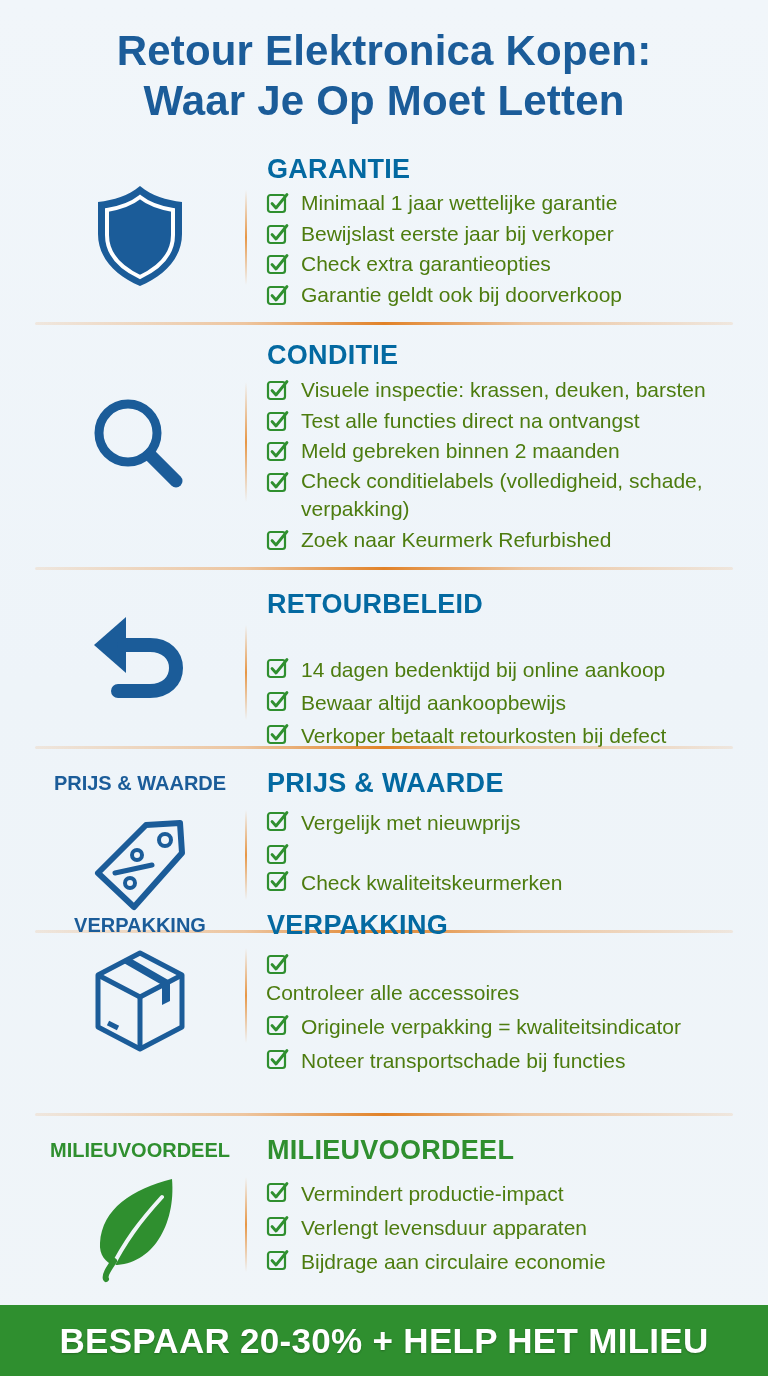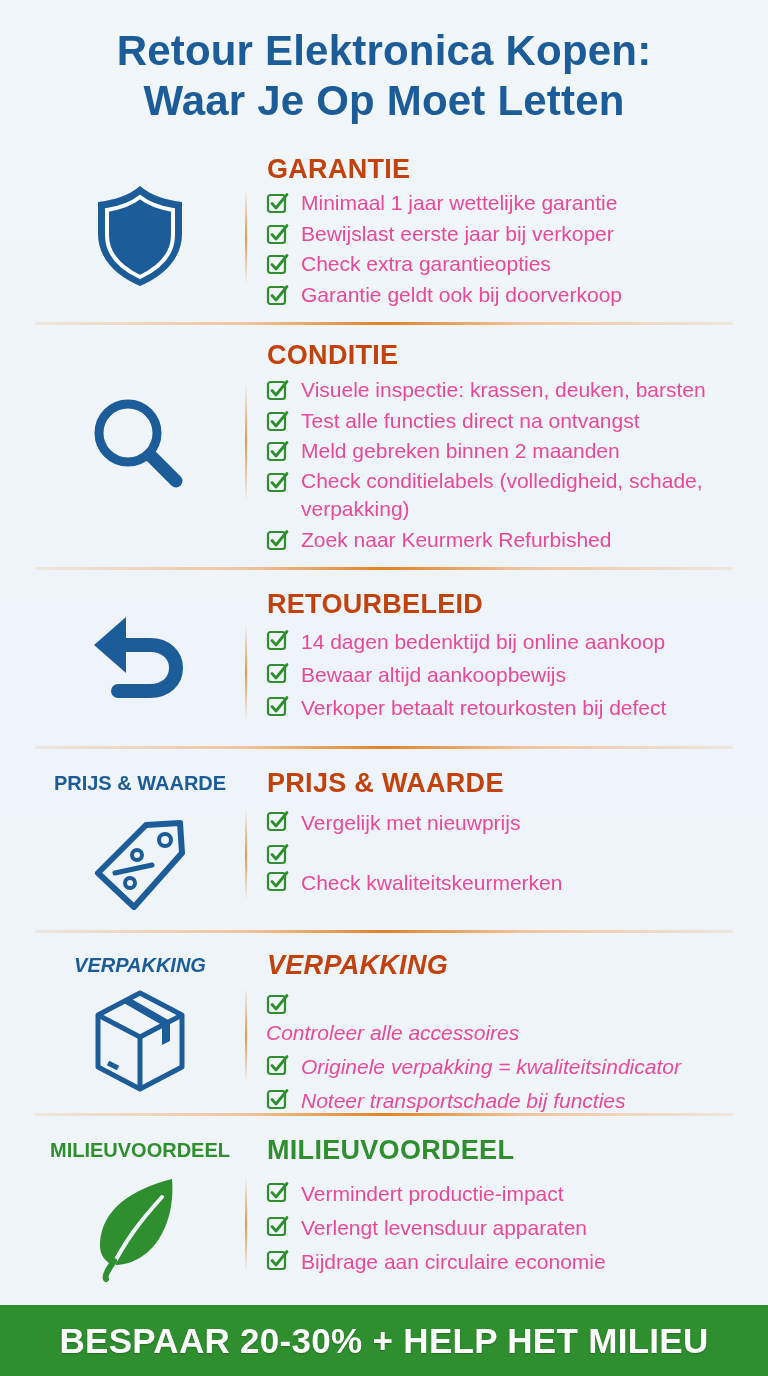"GARANTIE" .heading { color: #c2410c -> #0369a1 }
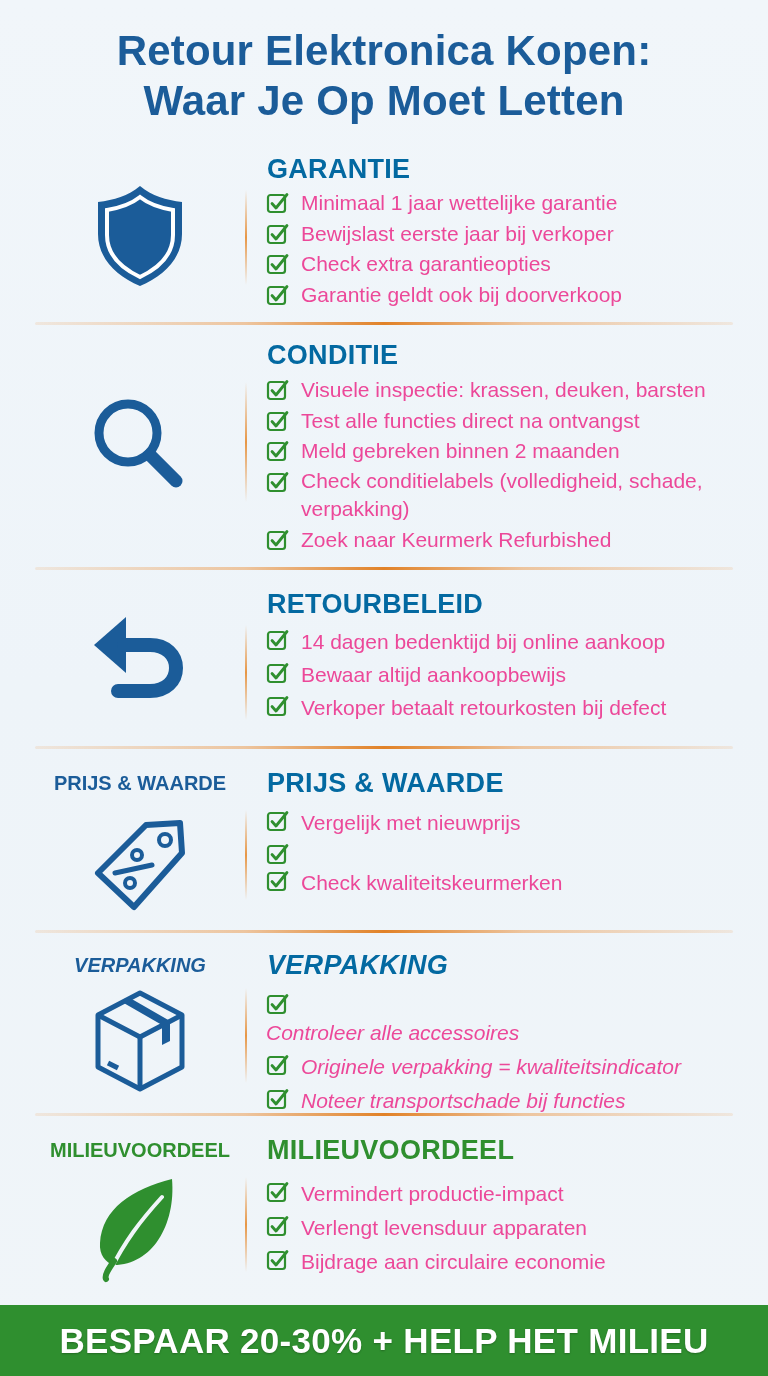"Minimaal 1 jaar wettelijke garantie" .items li { color: #ec4899 -> #4d7c0f }
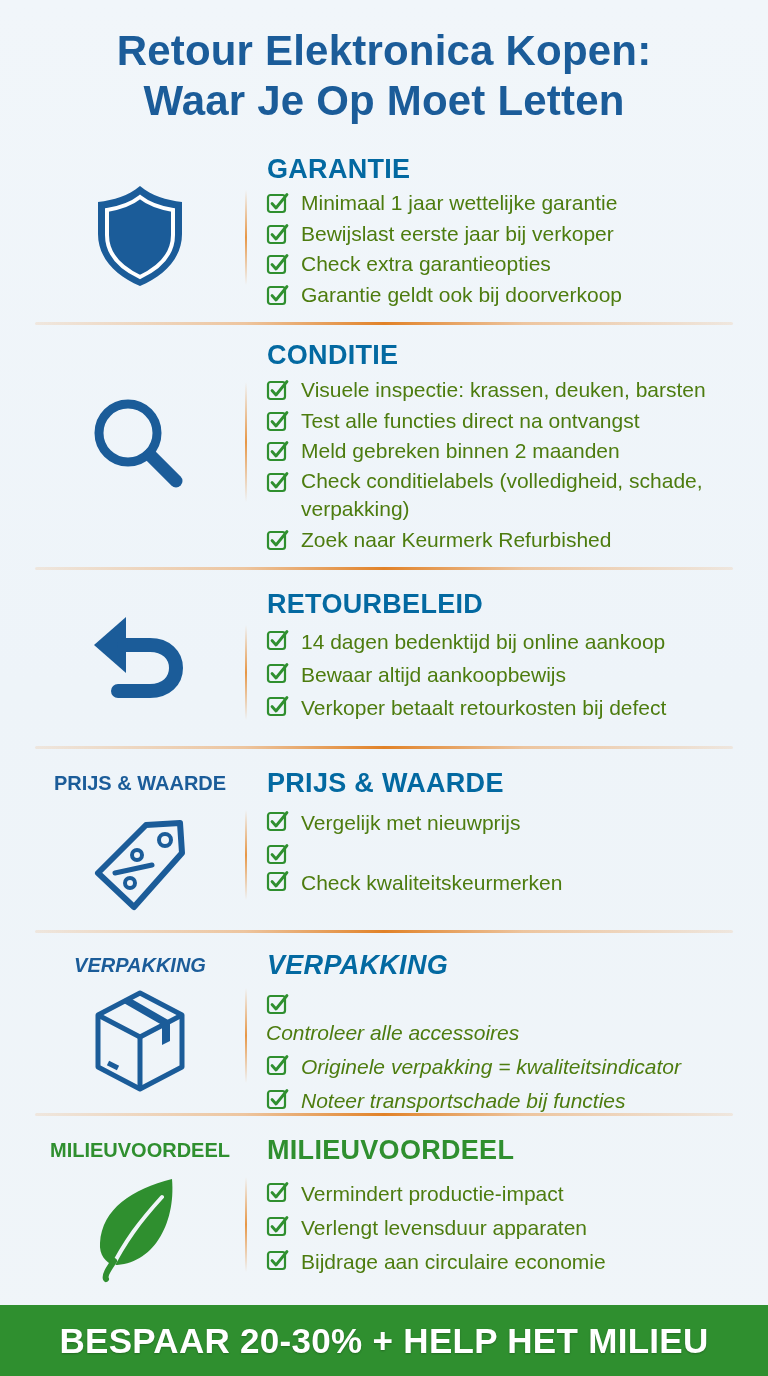"14 dagen bedenktijd bij online" li { margin-top: none -> 28px }
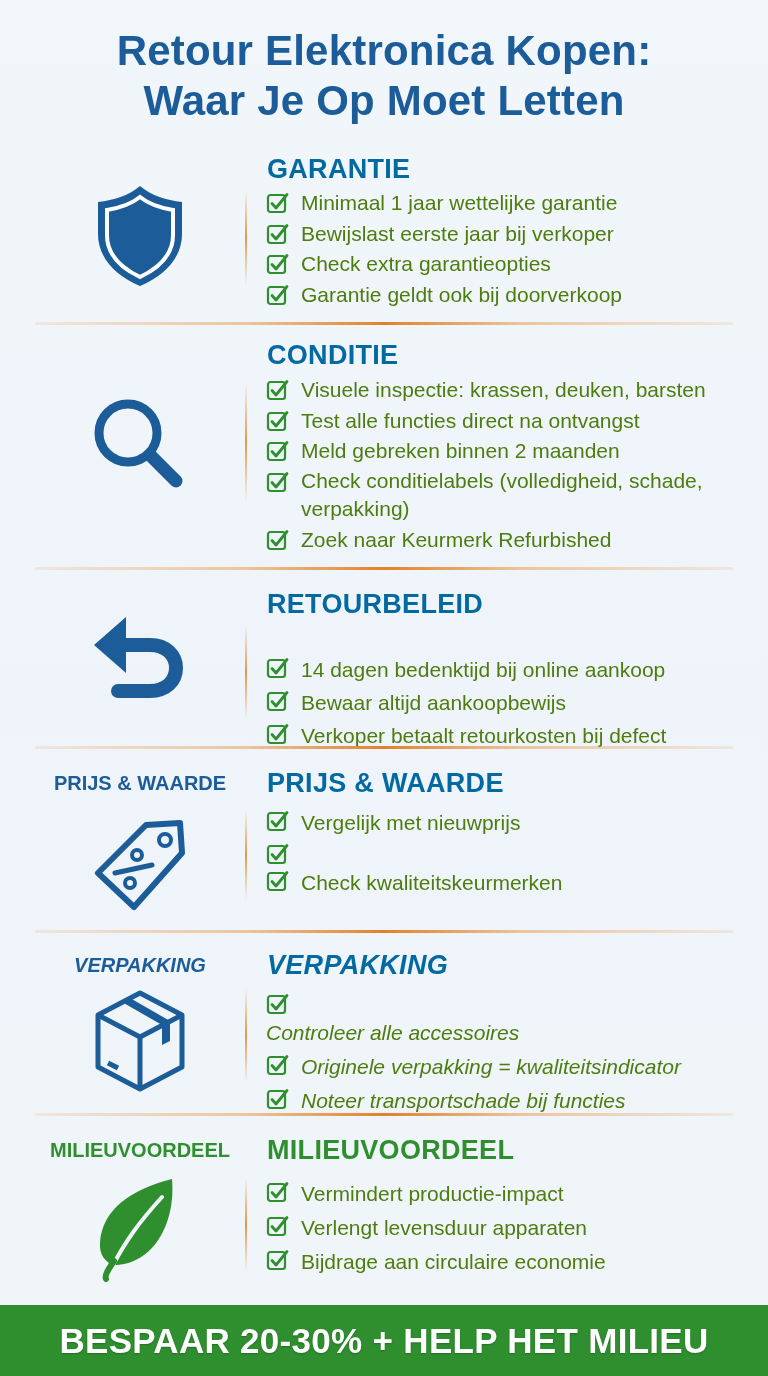"VERPAKKING" section.section { font-style: italic -> none; top: 938px -> 898px }
